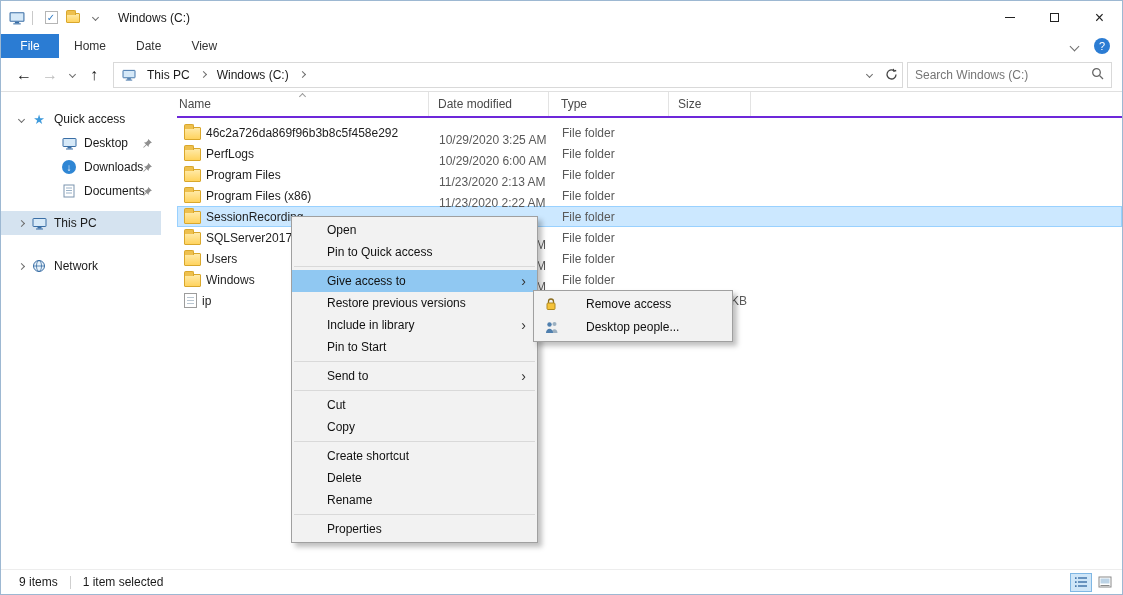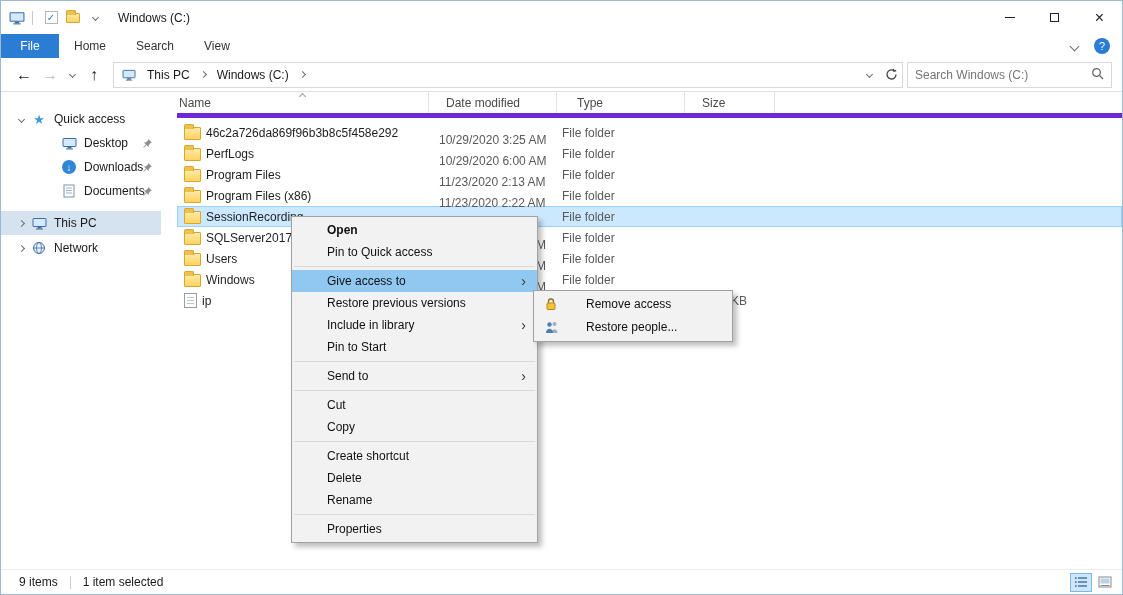"Search" div.tab { text: Search -> Date }
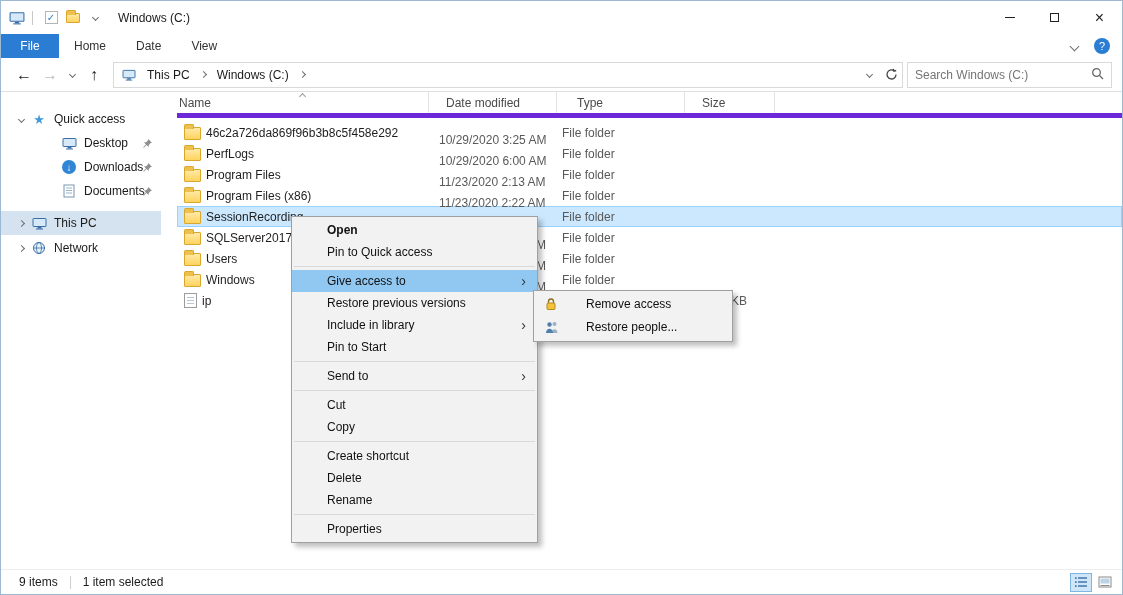"Name" .col-headers { border-bottom: 5px solid #6d28d9 -> 2px solid #6d28d9; gap: 8px -> none }
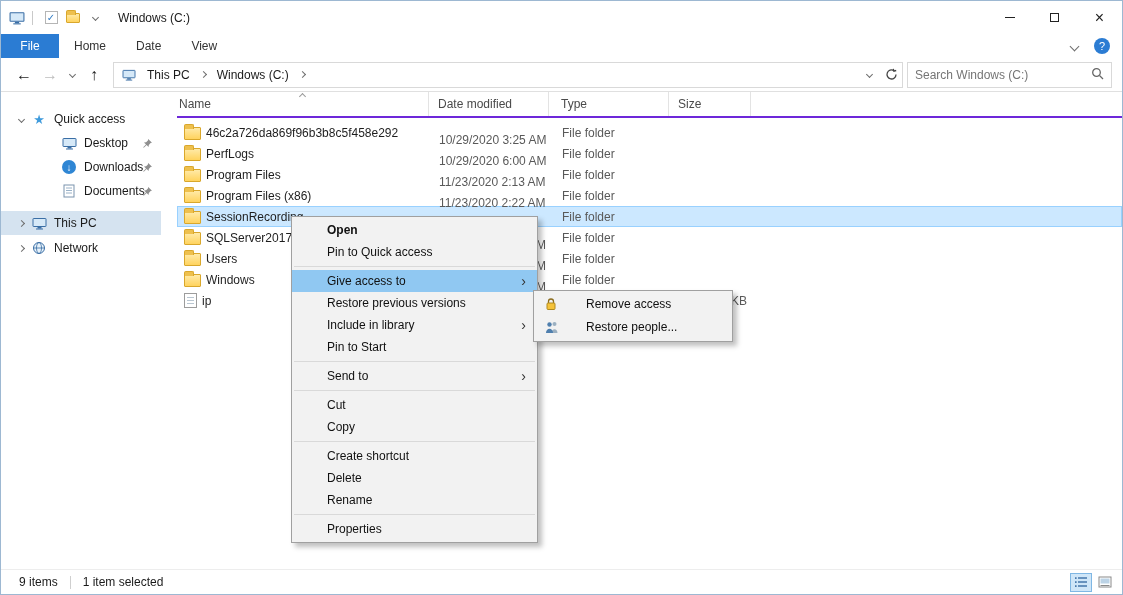"Open" .menu-item.bold .mlabel { font-weight: bold -> normal }
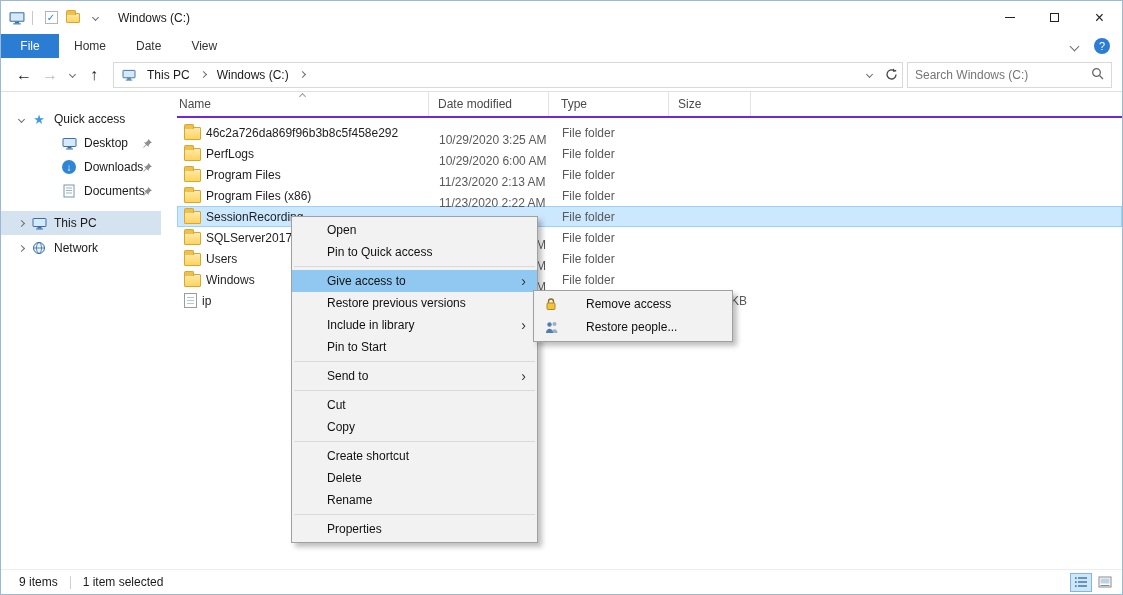"Network" div.side-item { margin-top: 1px -> 19px }
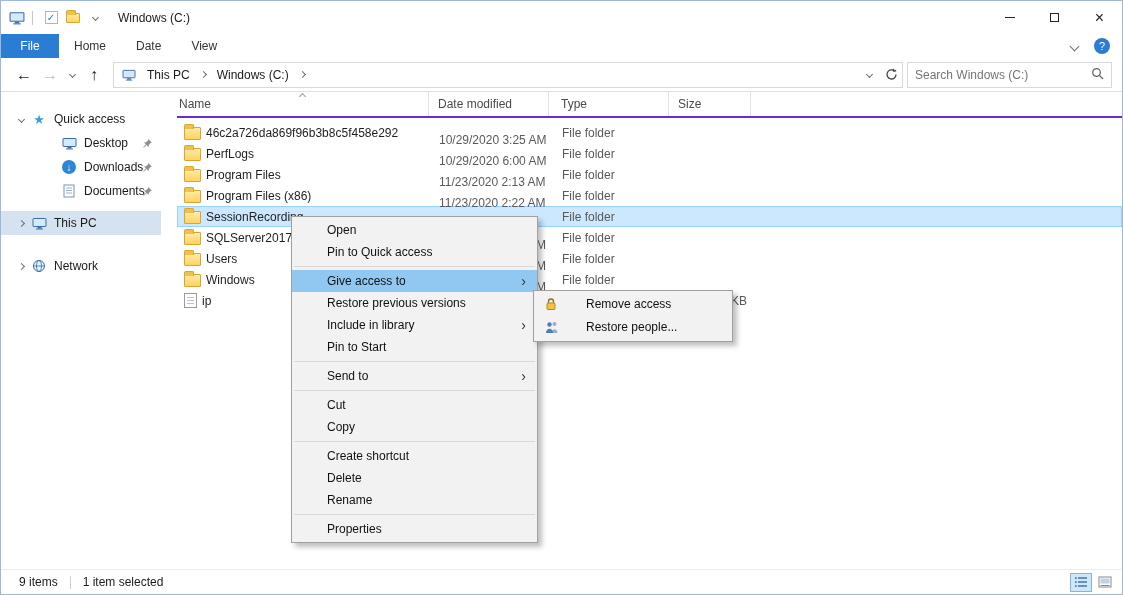"Restore people..." span.mlabel { text: Restore -> Desktop }
